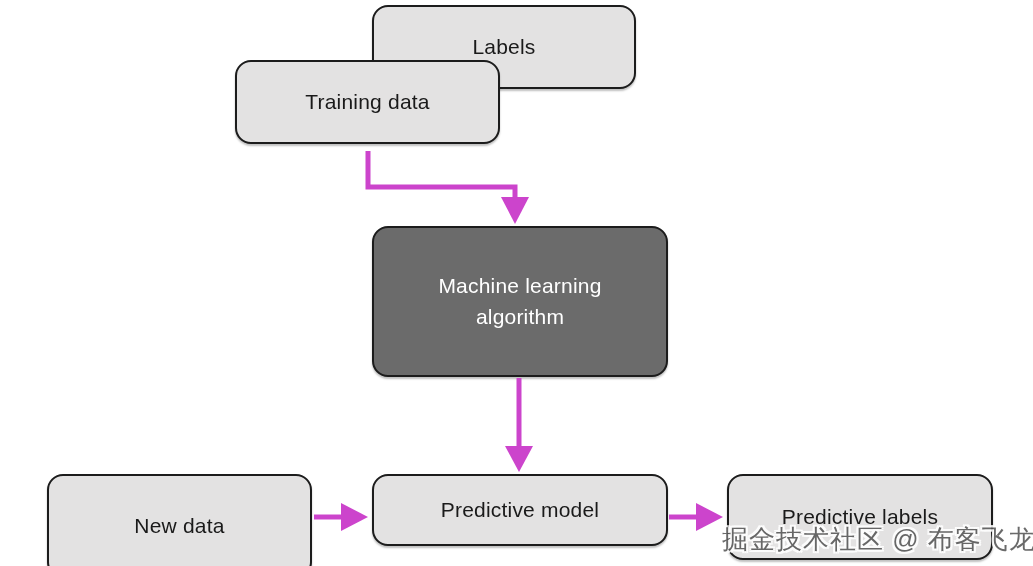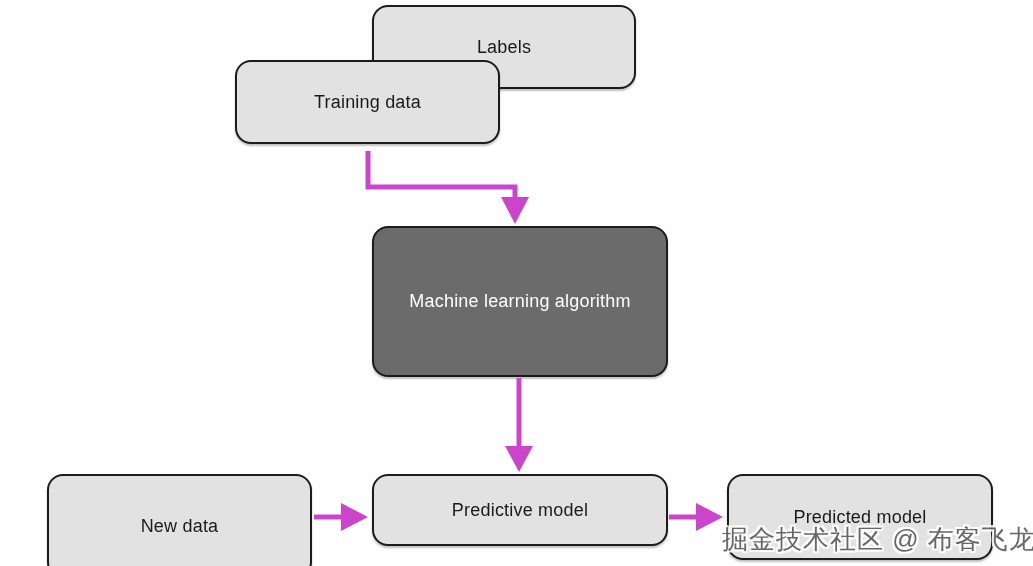"Labels" .node { font-size: 18px -> 21px }
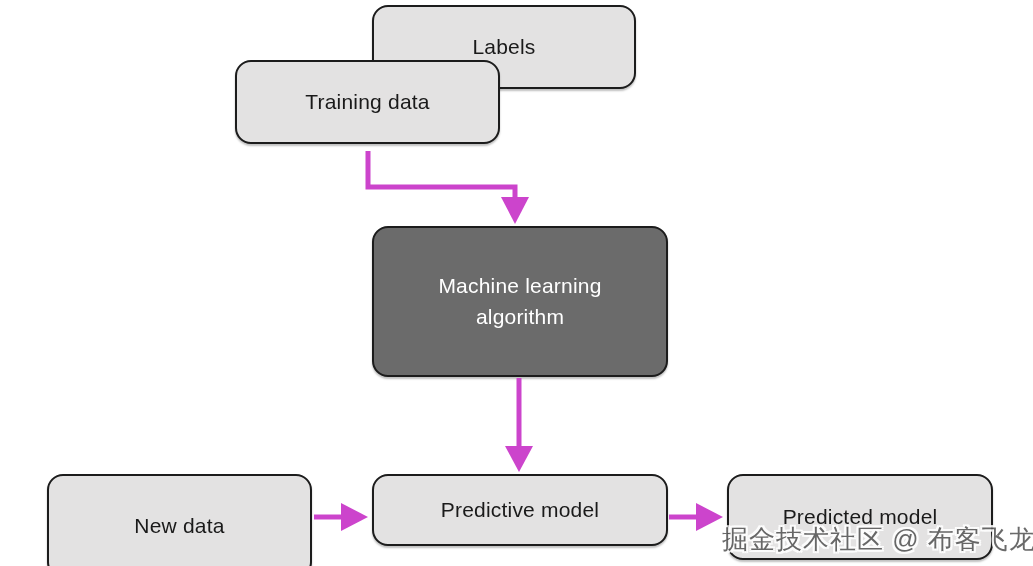"Predicted model" span { text: Predicted model -> Predictive labels }
